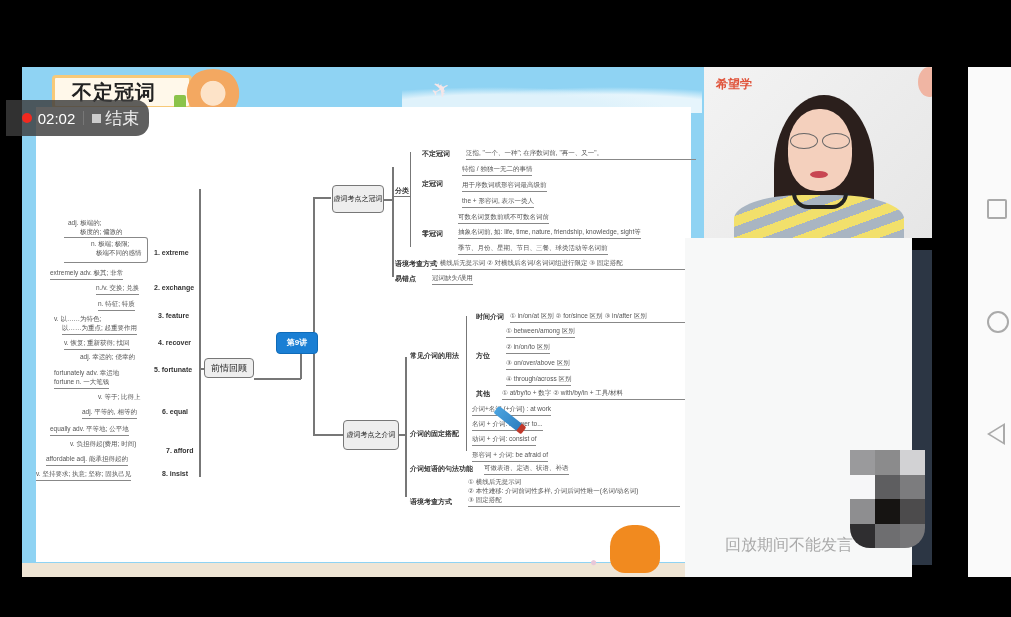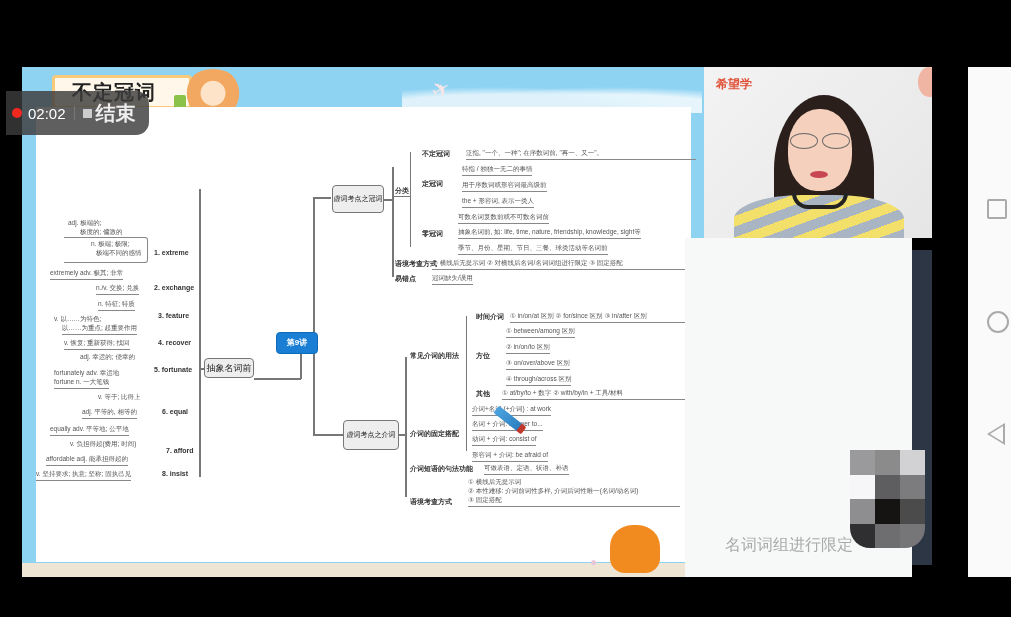"02:02" .rec-bar { height: 44px -> 36px; justify-content: none -> center; top: 91px -> 100px }
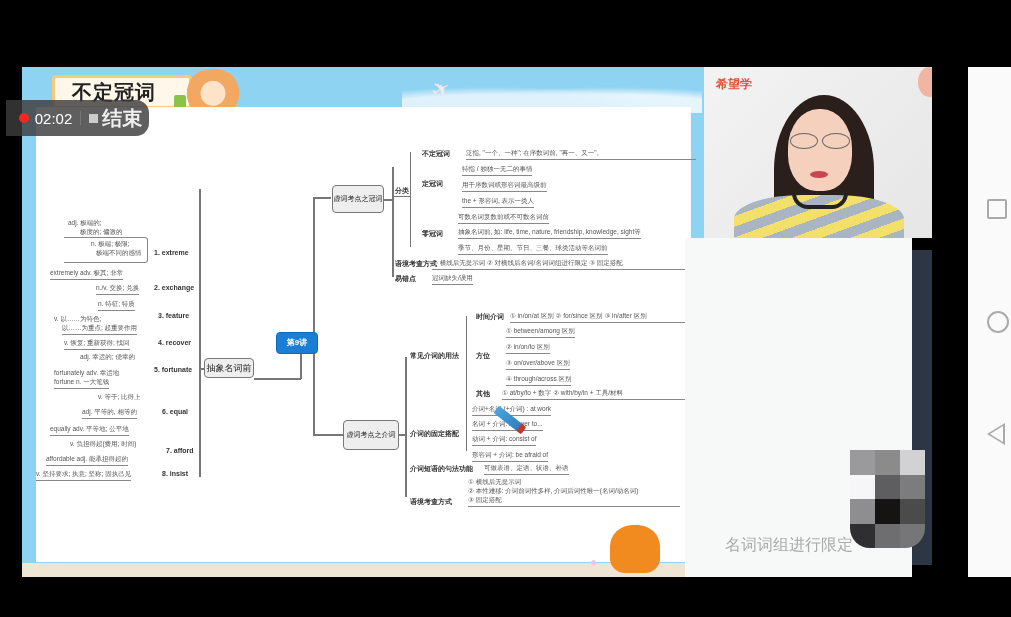"结束" .end-label { font-size: 20px -> 17px; font-weight: bold -> none }
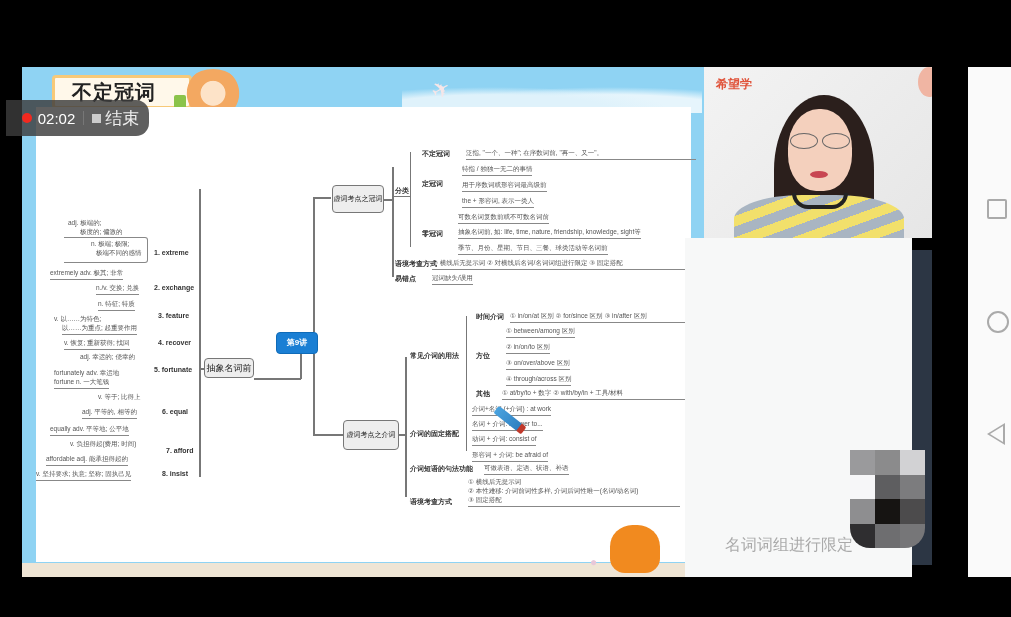"抽象名词前" div.node { text: 抽象名词前 -> 前情回顾 }
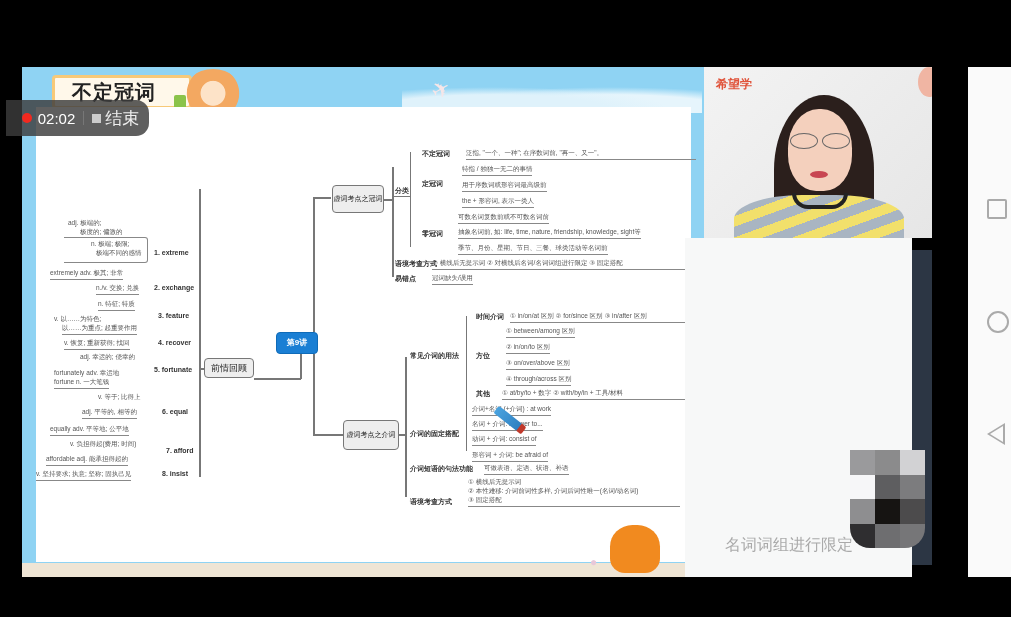"名词词组进行限定" div.chat-hint { text: 名词词组进行限定 -> 回放期间不能发言 }
